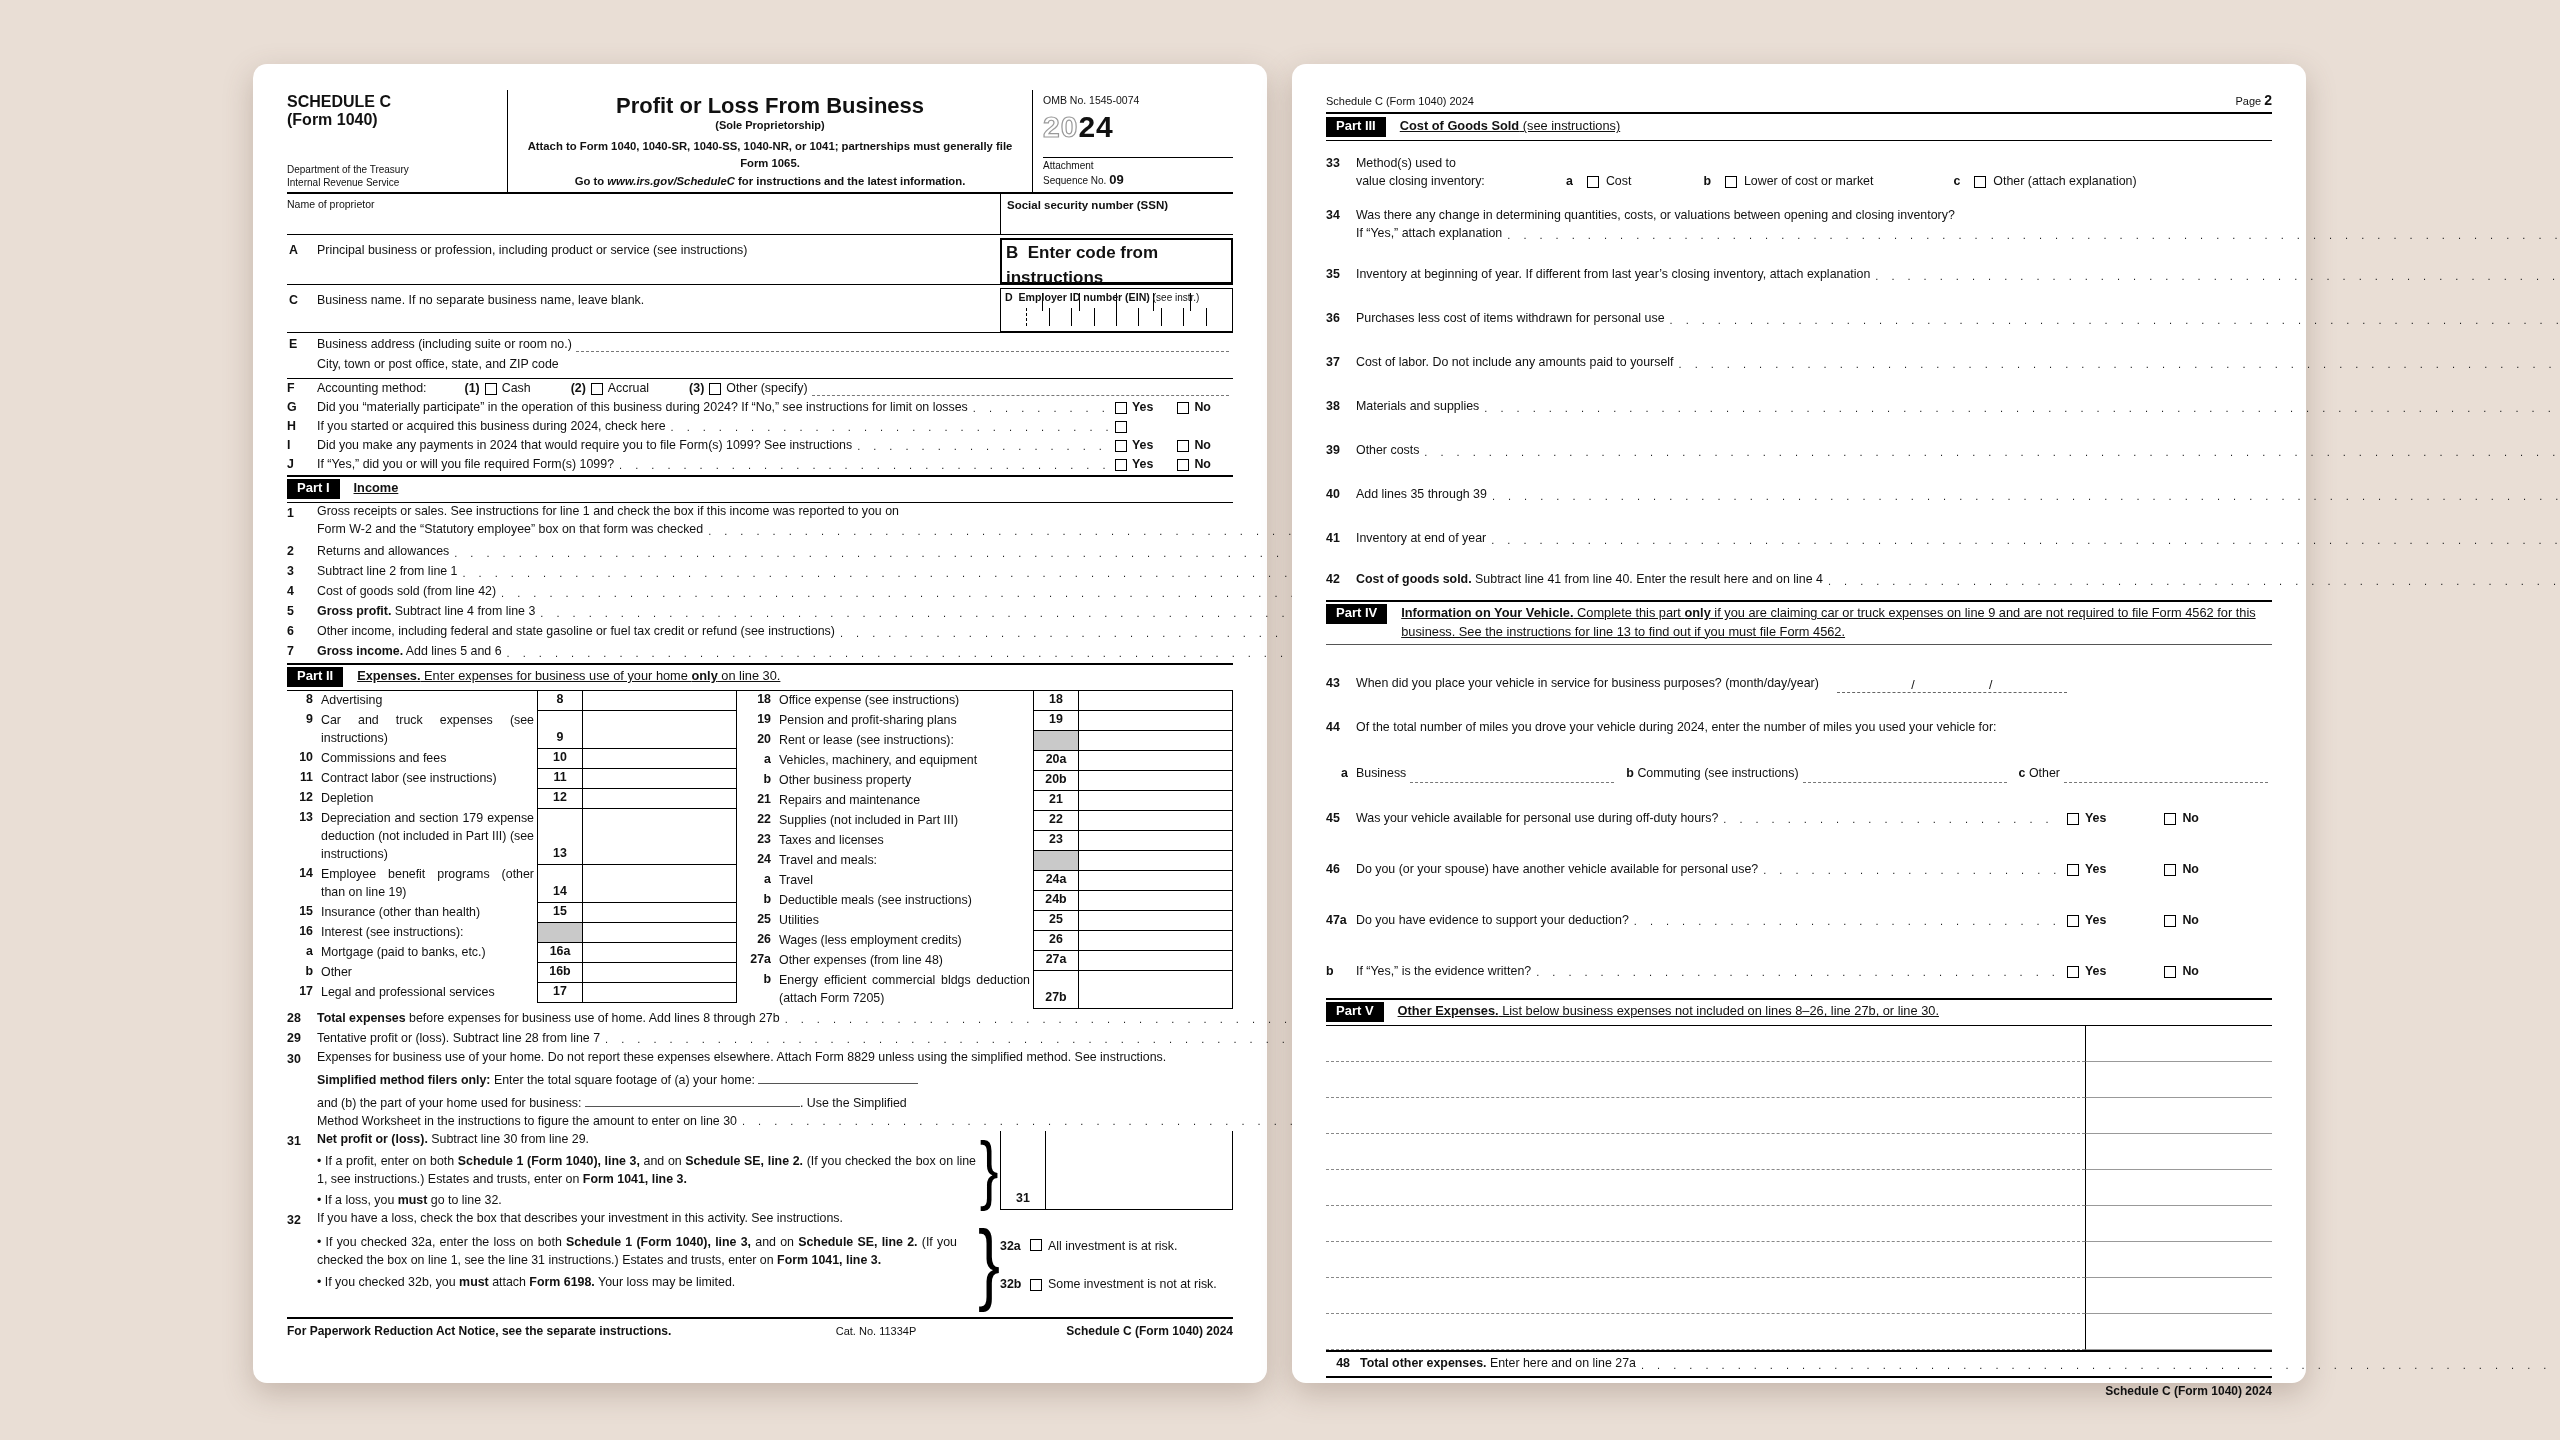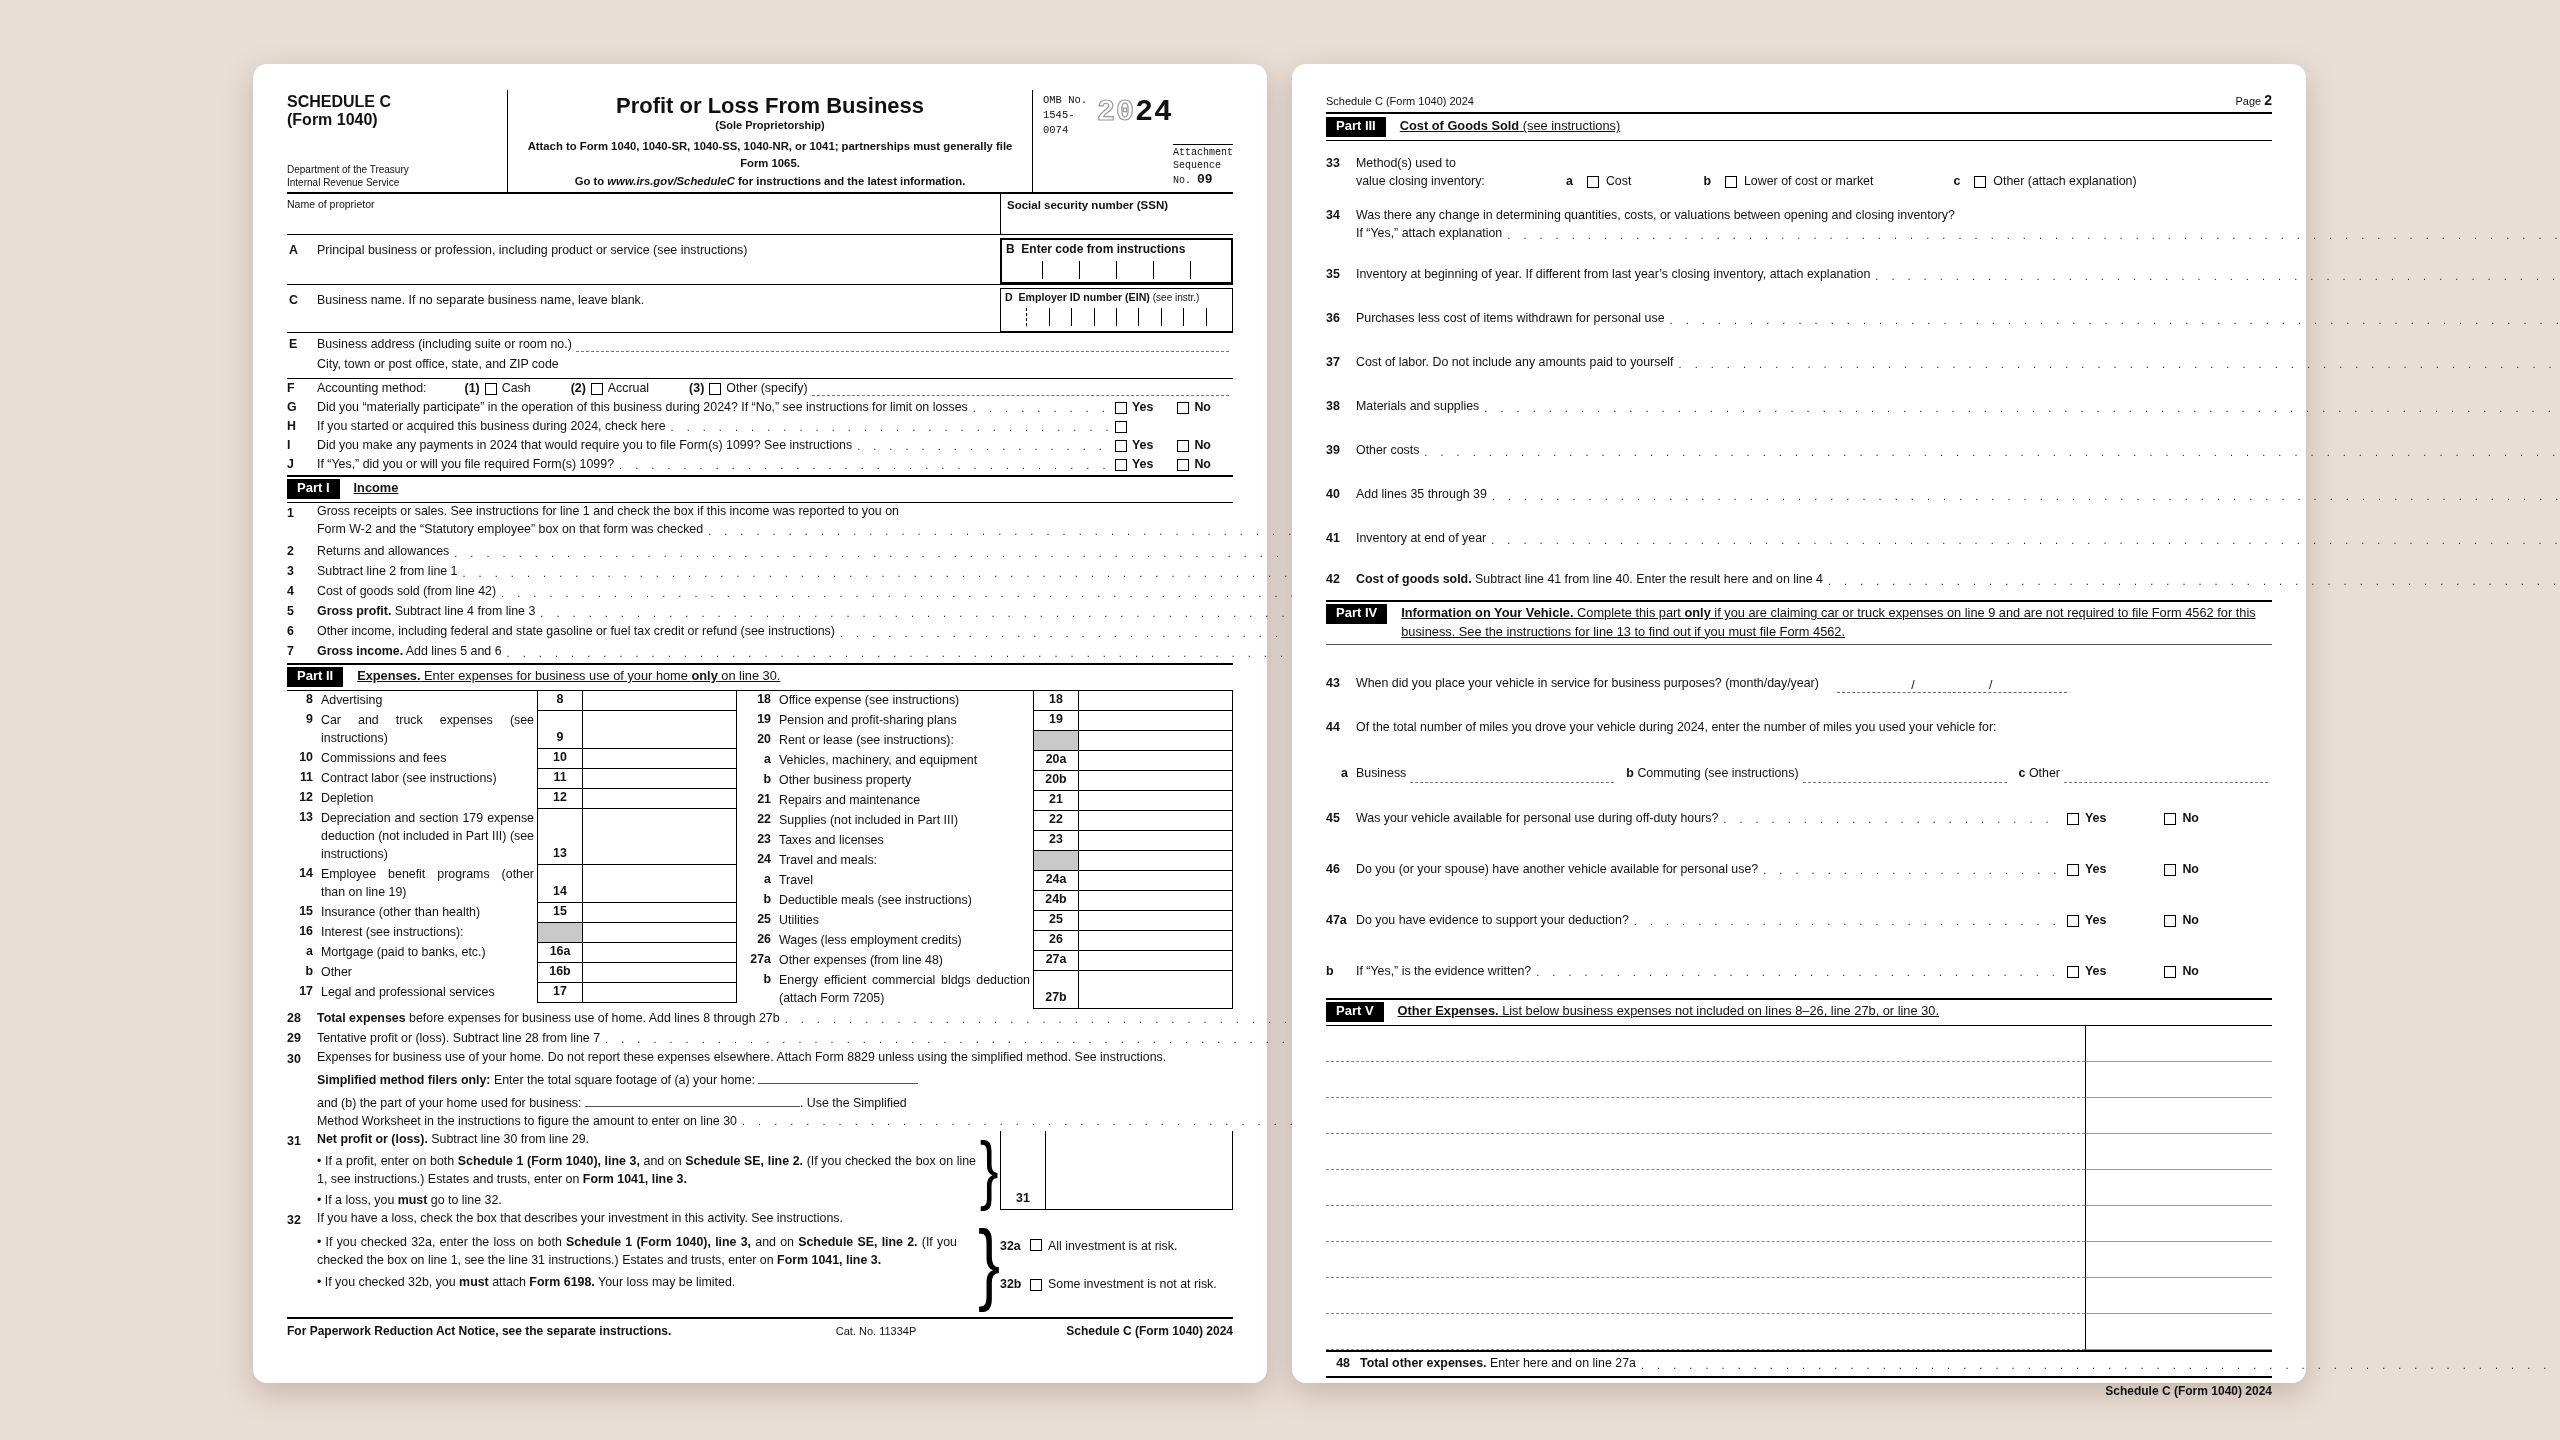"OMB No. 1545-0074" .hdr-right { flex-direction: row -> column; font-family: Liberation Mono, monospace -> none }
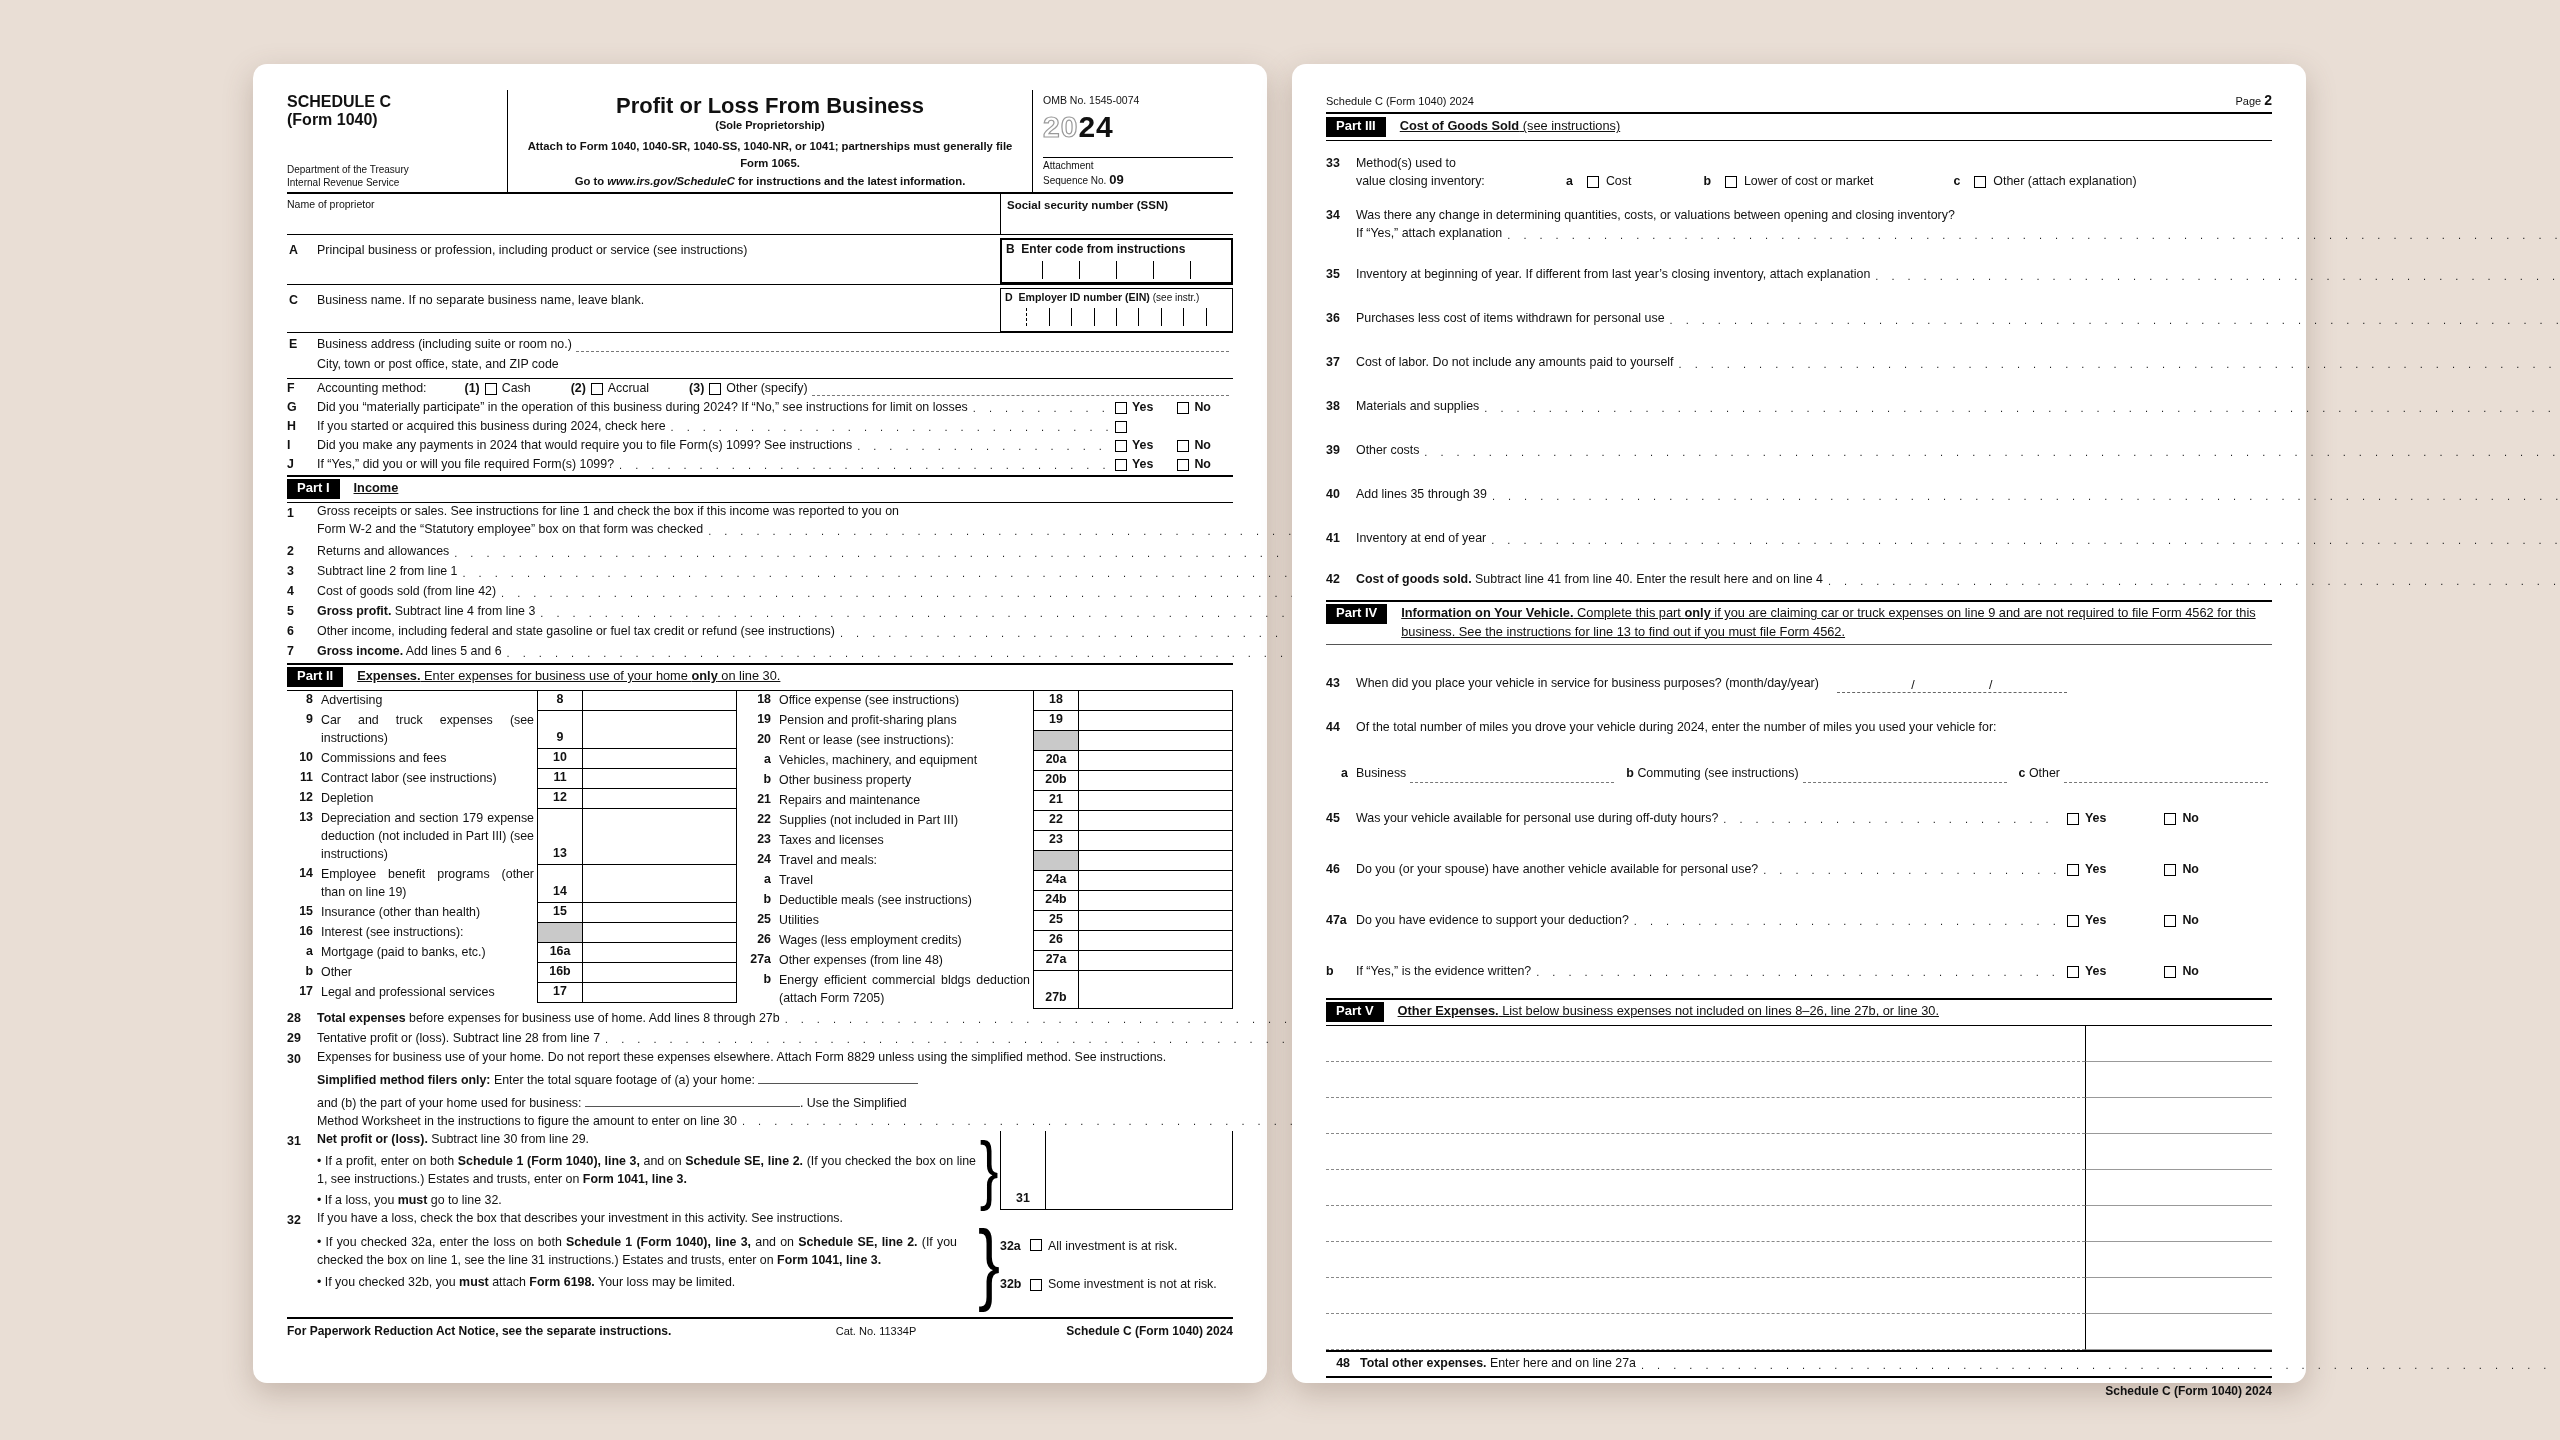"B Enter code from instructions" .bbox .blab { font-size: 12px -> 17px }
